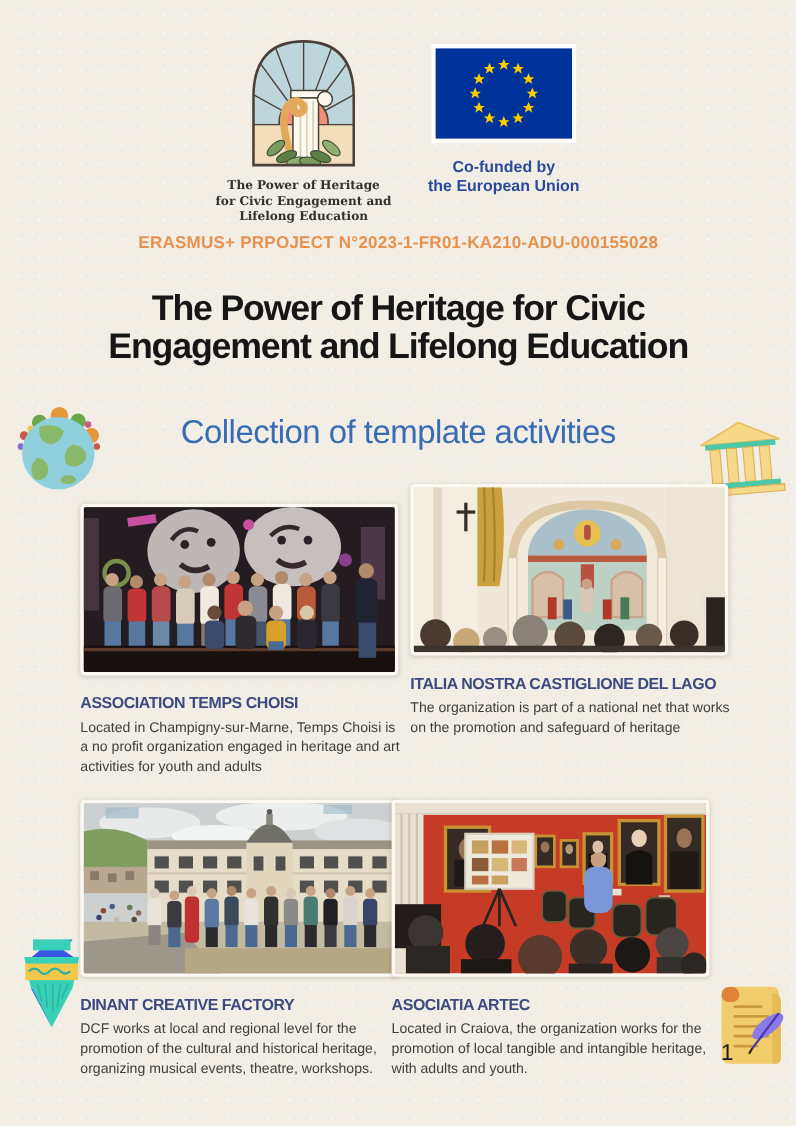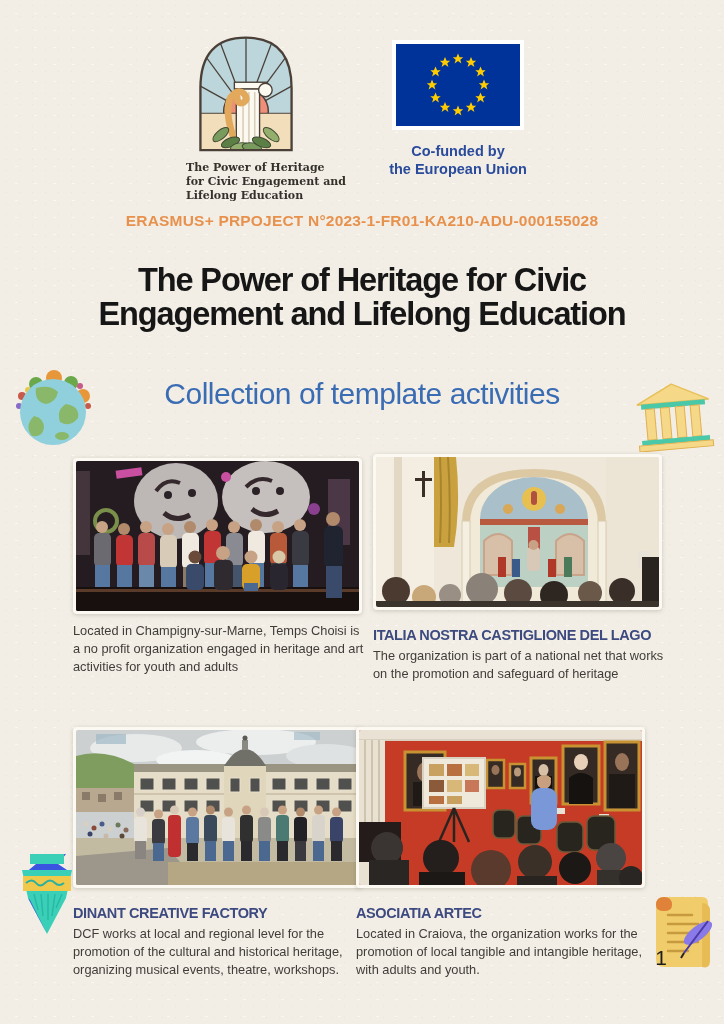"The Power of Heritage" .logo-block { text-align: left -> center }
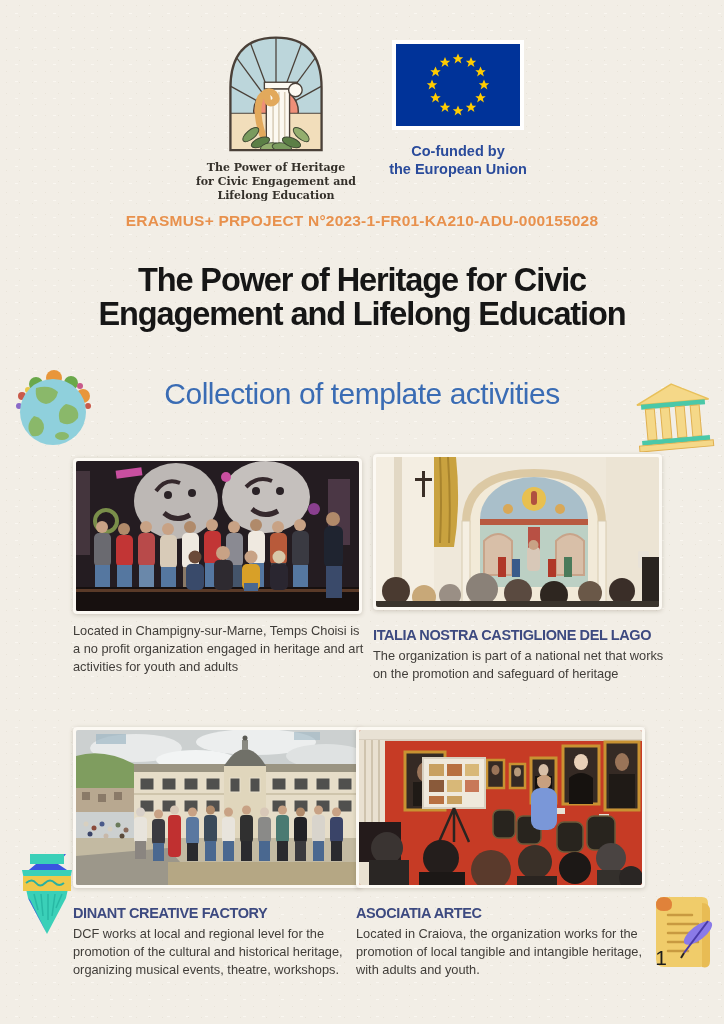"ITALIA NOSTRA CASTIGLIONE DEL LAGO" .card.c1 { top: 454px -> 440px }
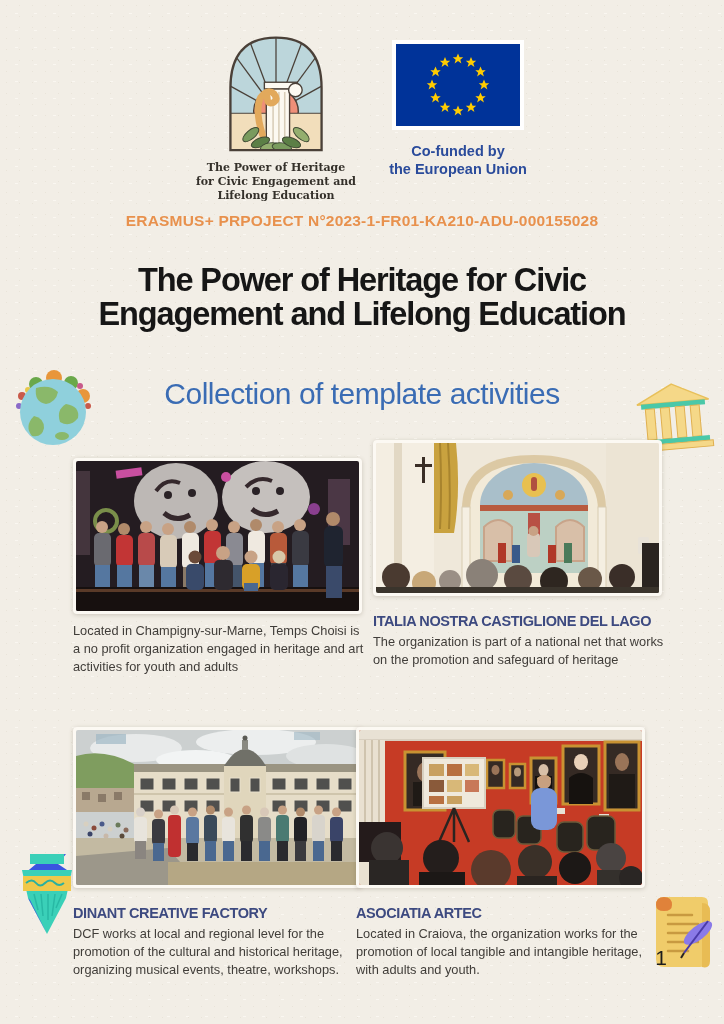"ASSOCIATION TEMPS CHOISI" div.card-heading { html: none -> <div>ASSOCIATION TEMPS CHOISI</div> }
